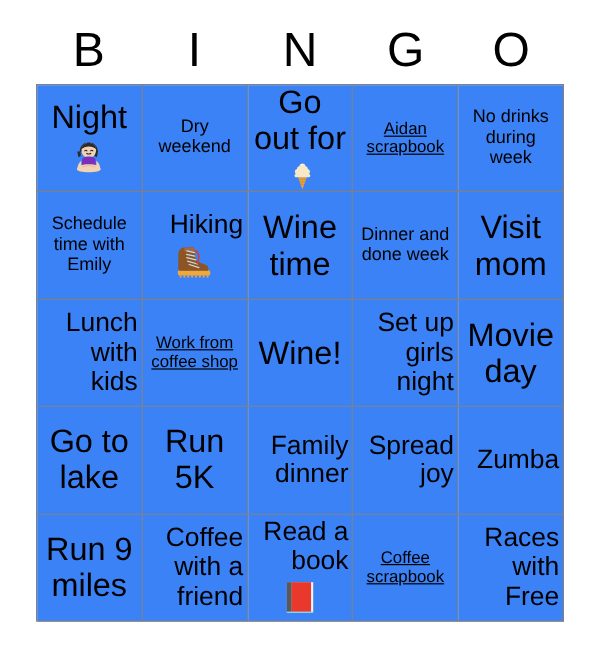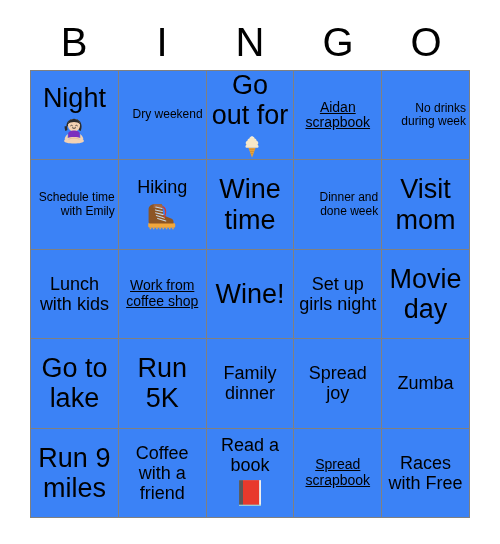"Dry weekend" .fs-sm .cell-text { font-size: 12px -> 15px; text-align: right -> none }
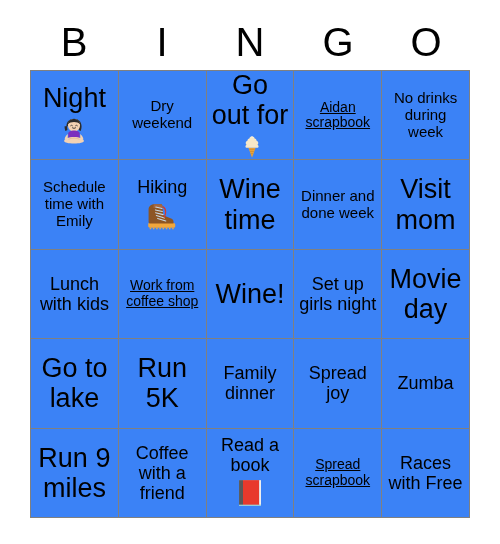"Hiking" .fs-md .cell-text { font-size: 18px -> 22px; text-align: none -> right }
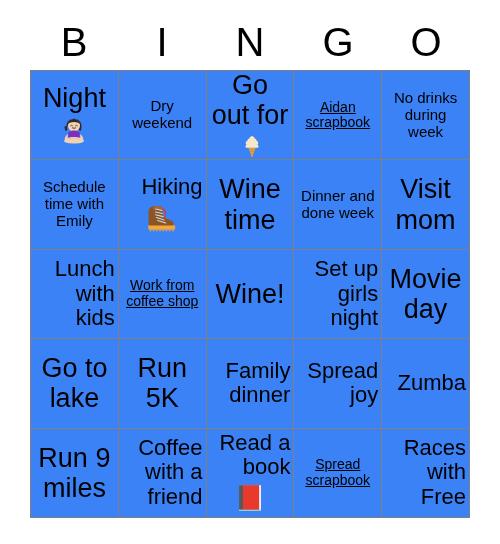"Spread scrapbook" span.cell-text { text: Spread -> Coffee }
